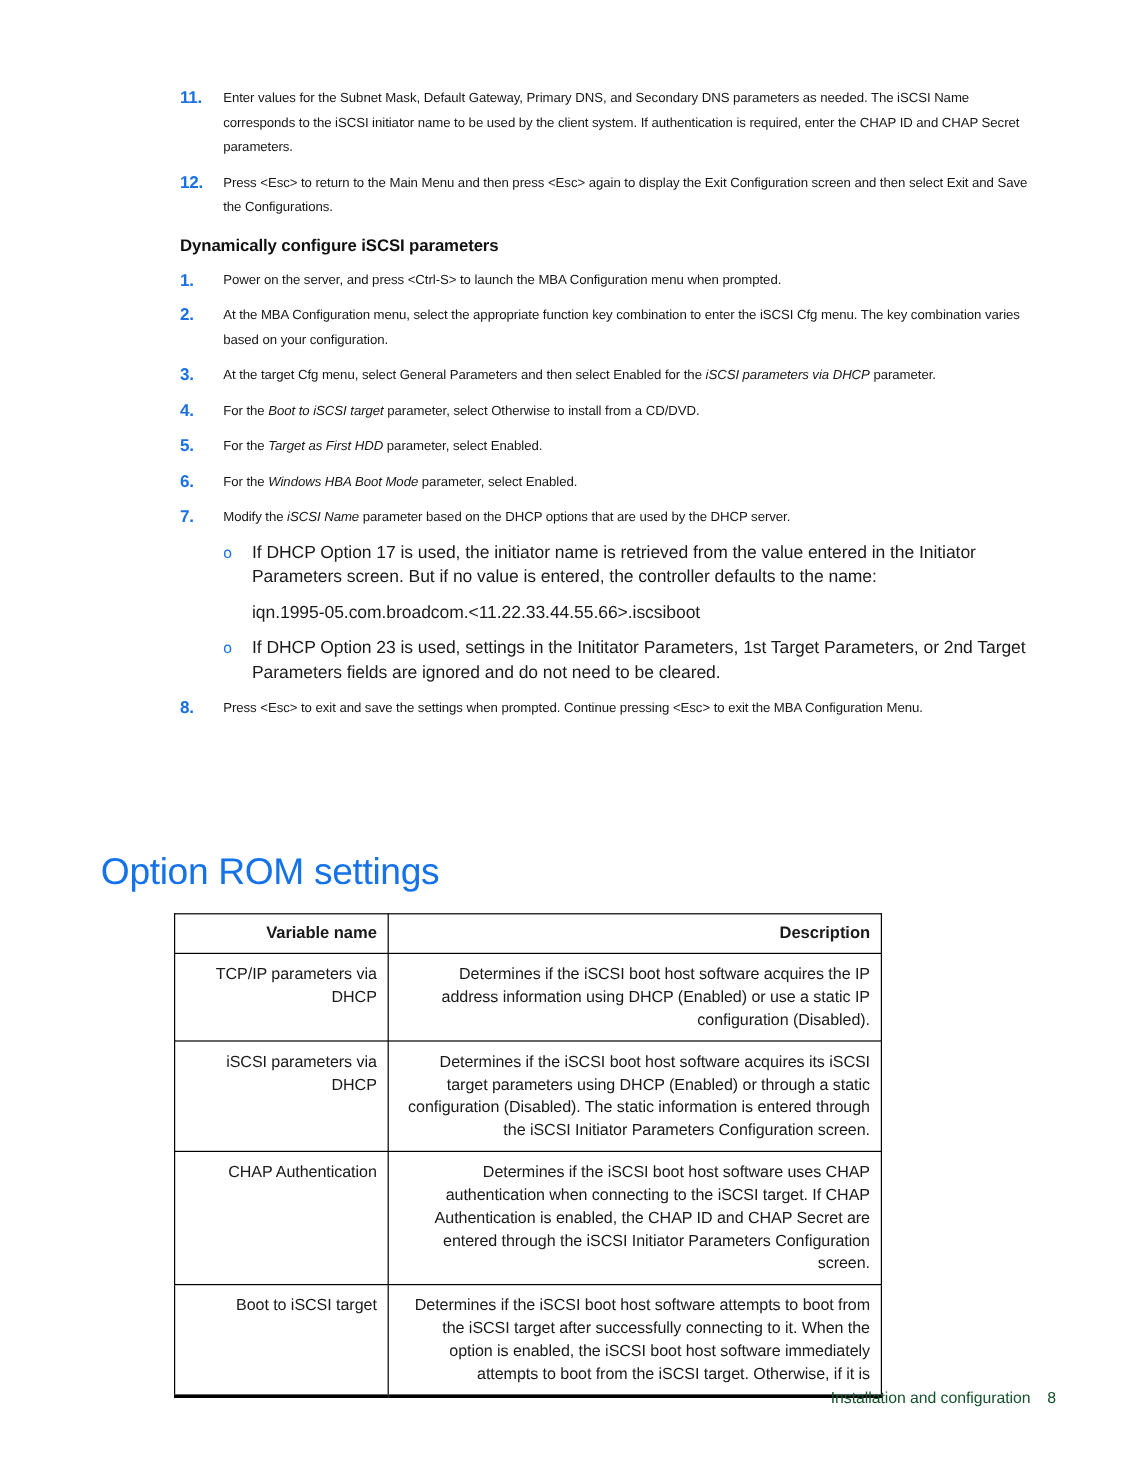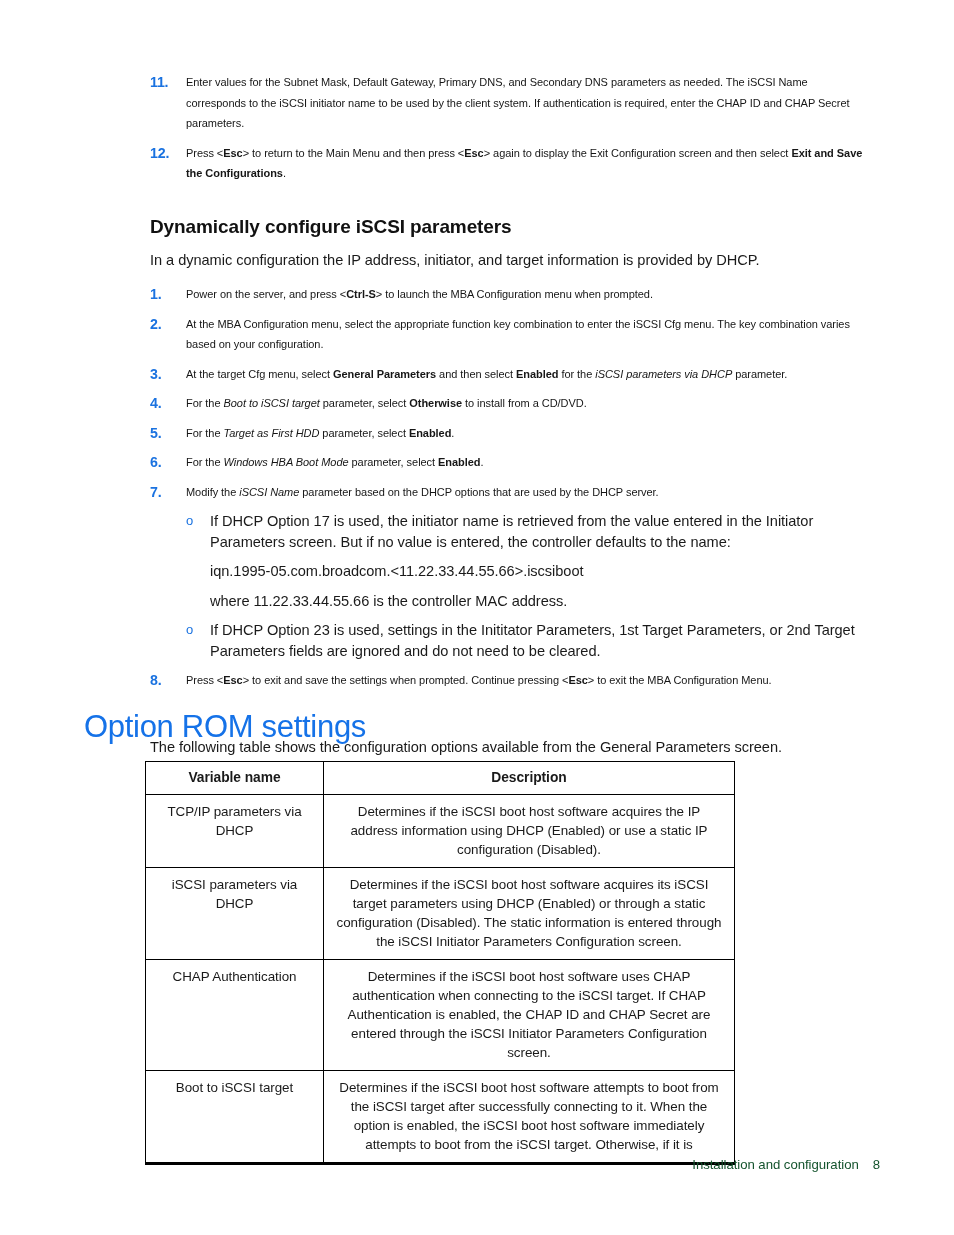"Esc" b, strong { font-weight: bold -> normal }
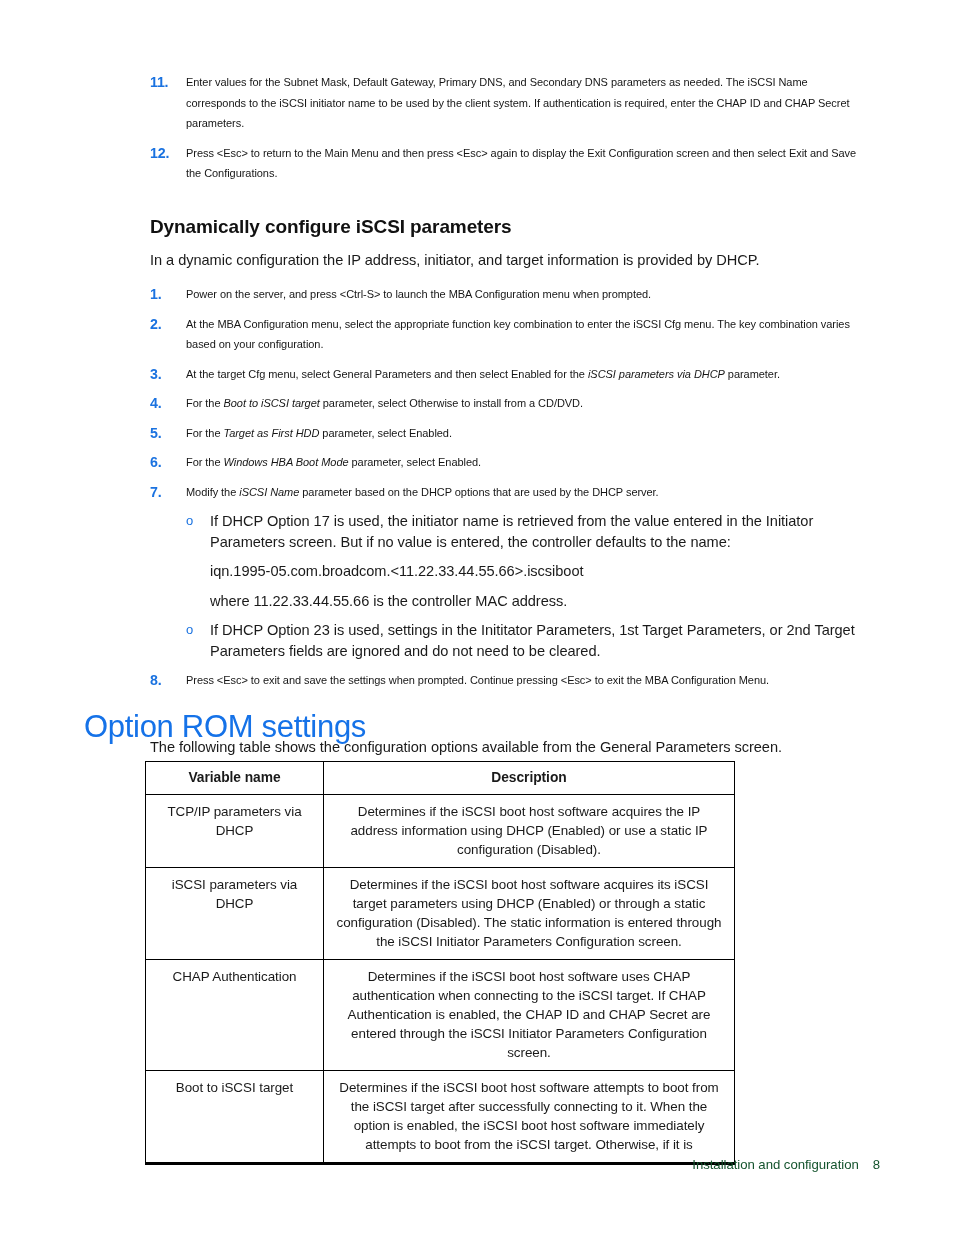"Dynamically configure iSCSI parameters" .h3 { font-size: 19px -> 14px; margin: 32px 0 12px 0 -> 12px 0 12px 0 }
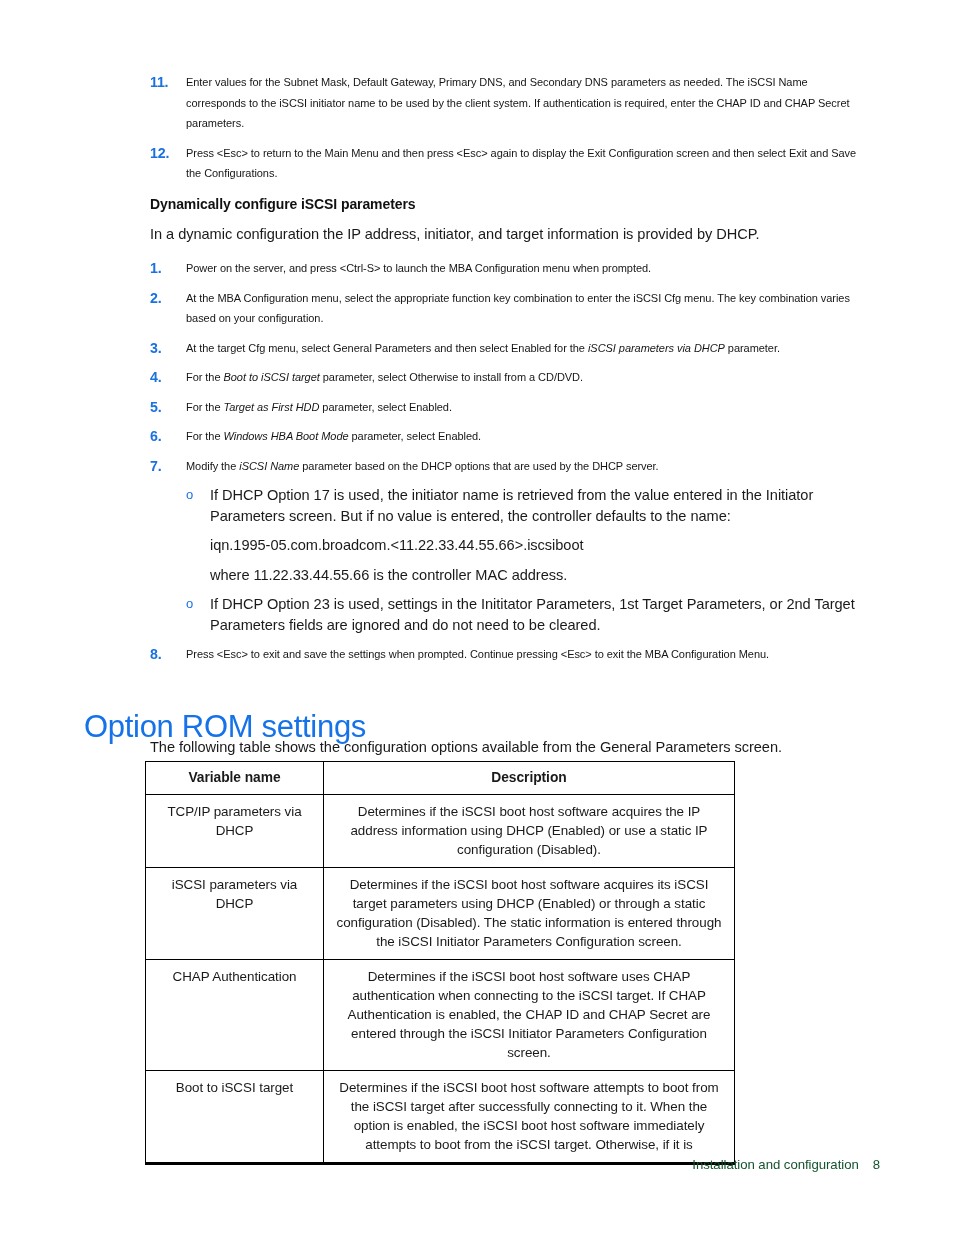"In a dynamic configuration the" div.para { html: <div>In a dynamic configuration the IP address, initiator, and target information is provided by DHCP.</div> -> none }
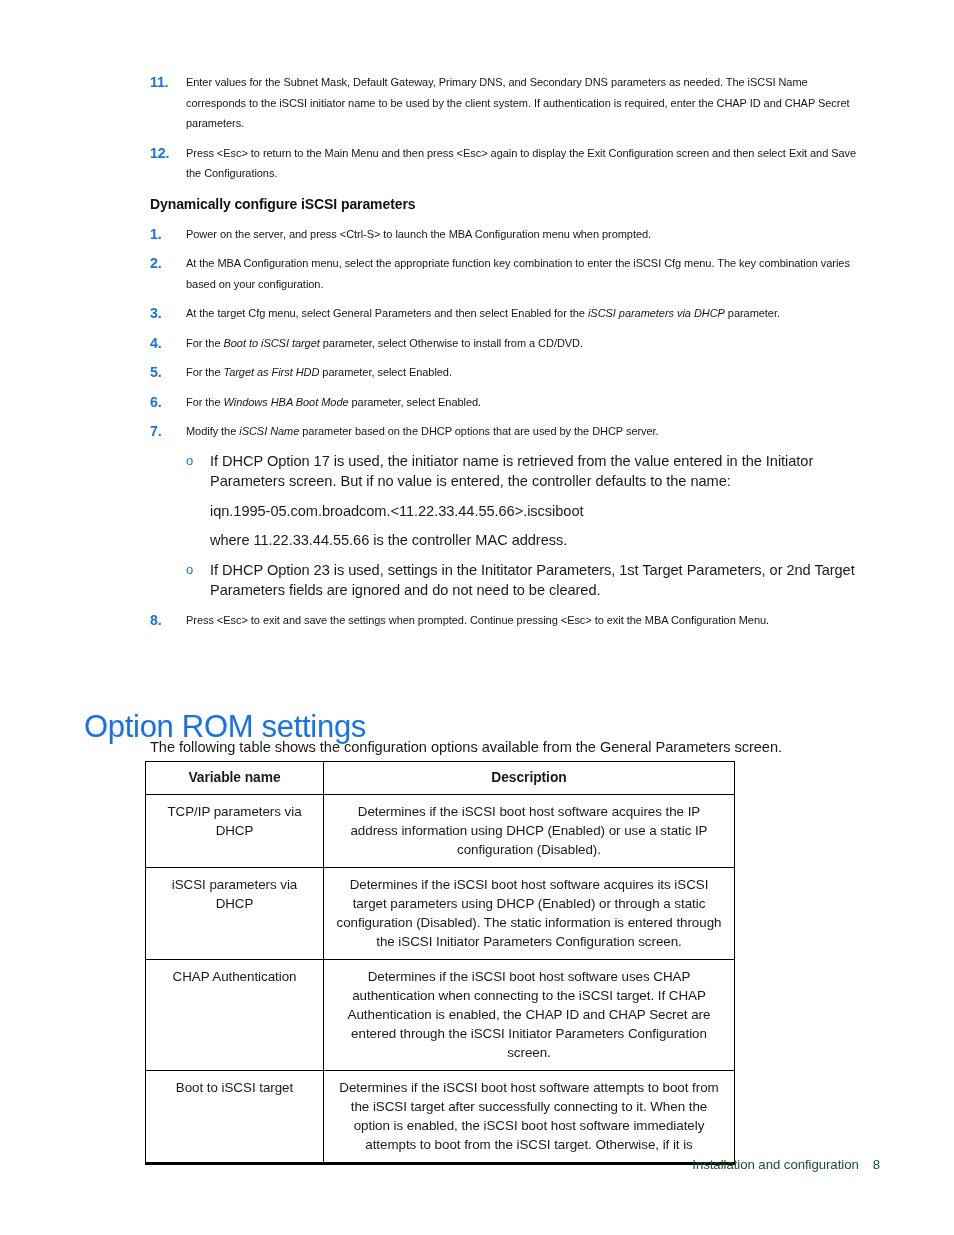"where 11.22.33.44.55.66 is the" div.plain-indent { html: <div>where 11.22.33.44.55.66 is the controller MAC address.</div> -> none }
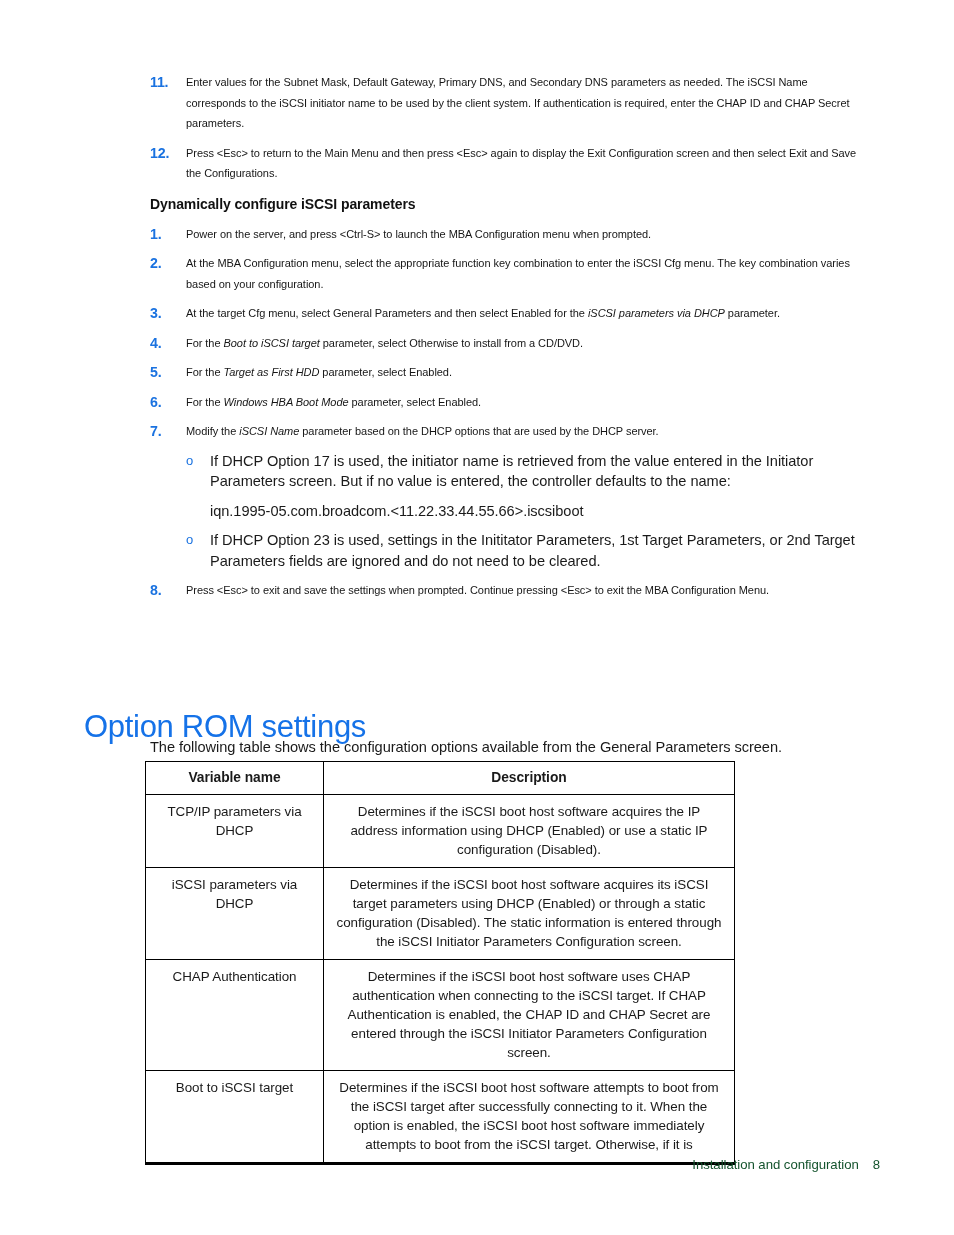"The following table shows the" div.intro-table { html: <div>The following table shows the configuration options available from the General Parameters screen.</div> -> none }
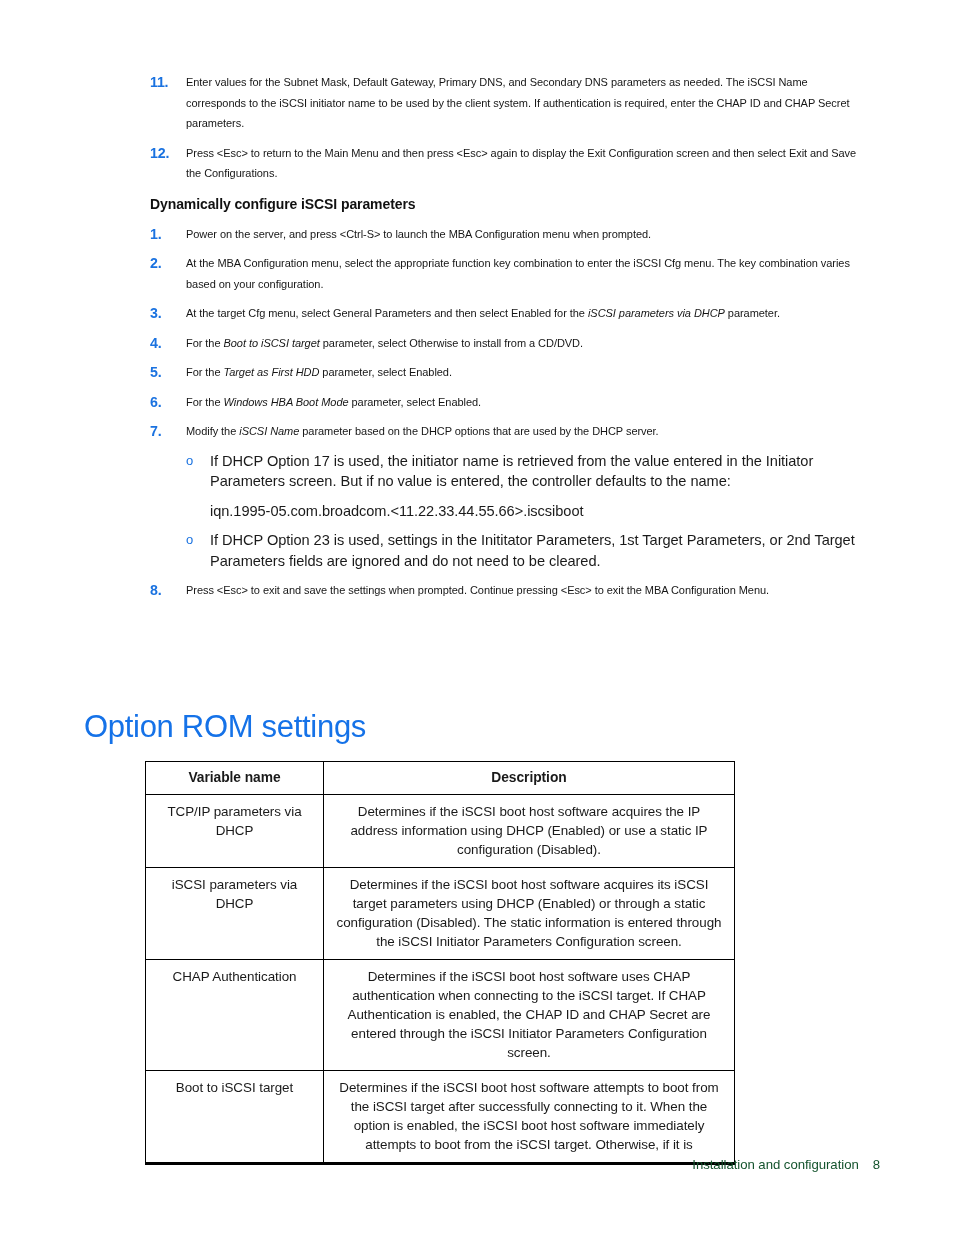"Variable name" table.opts td, table.opts th { text-align: center -> right }
